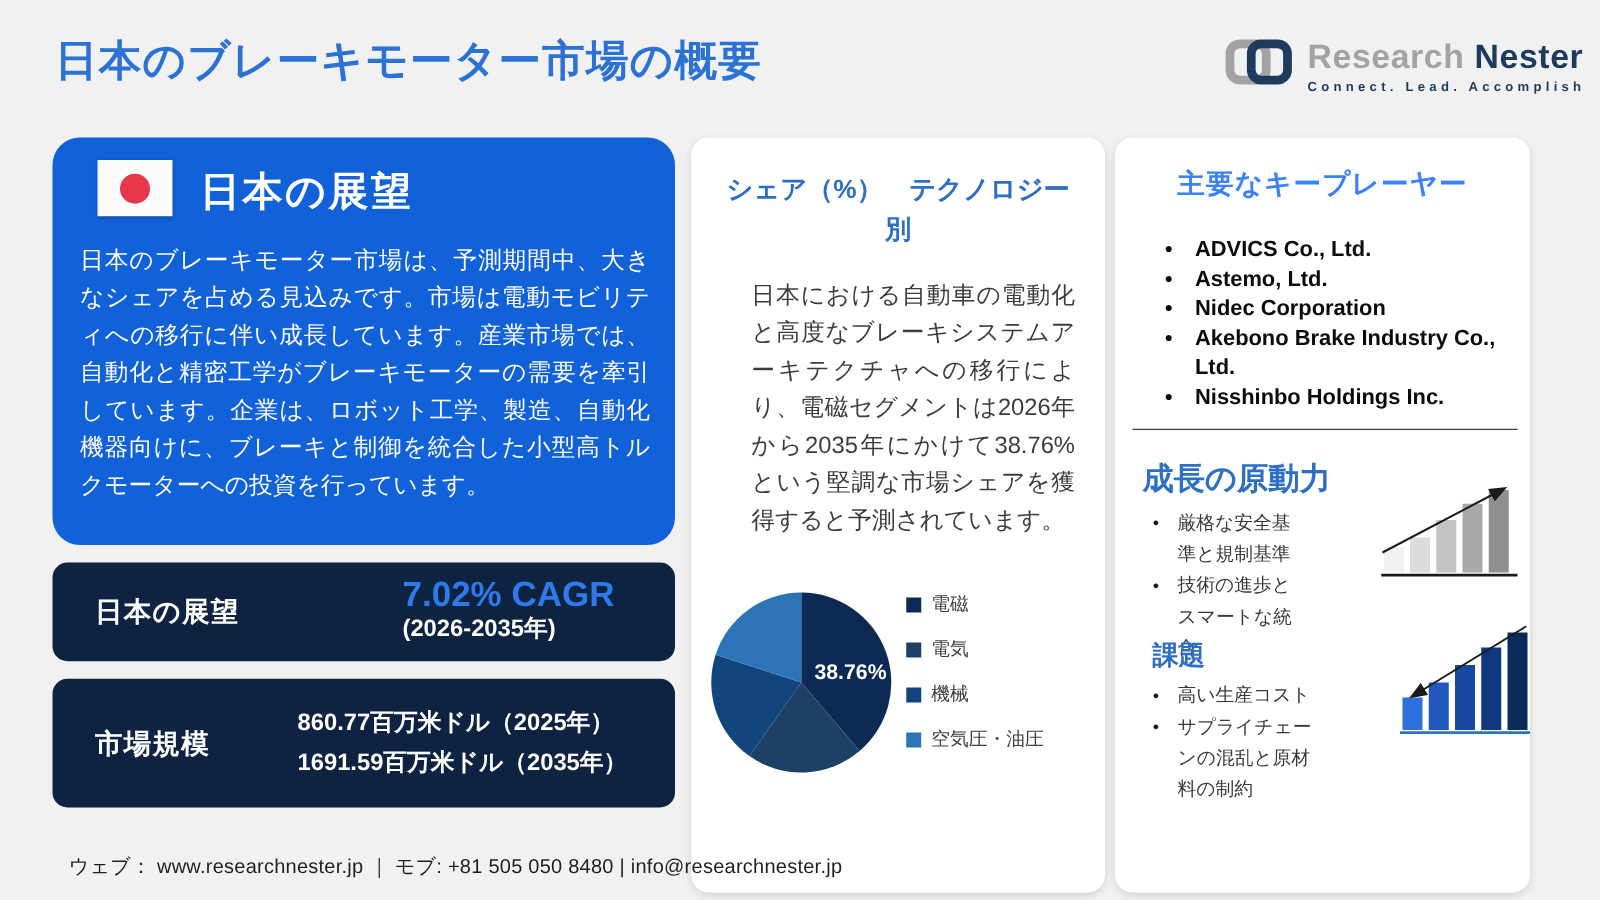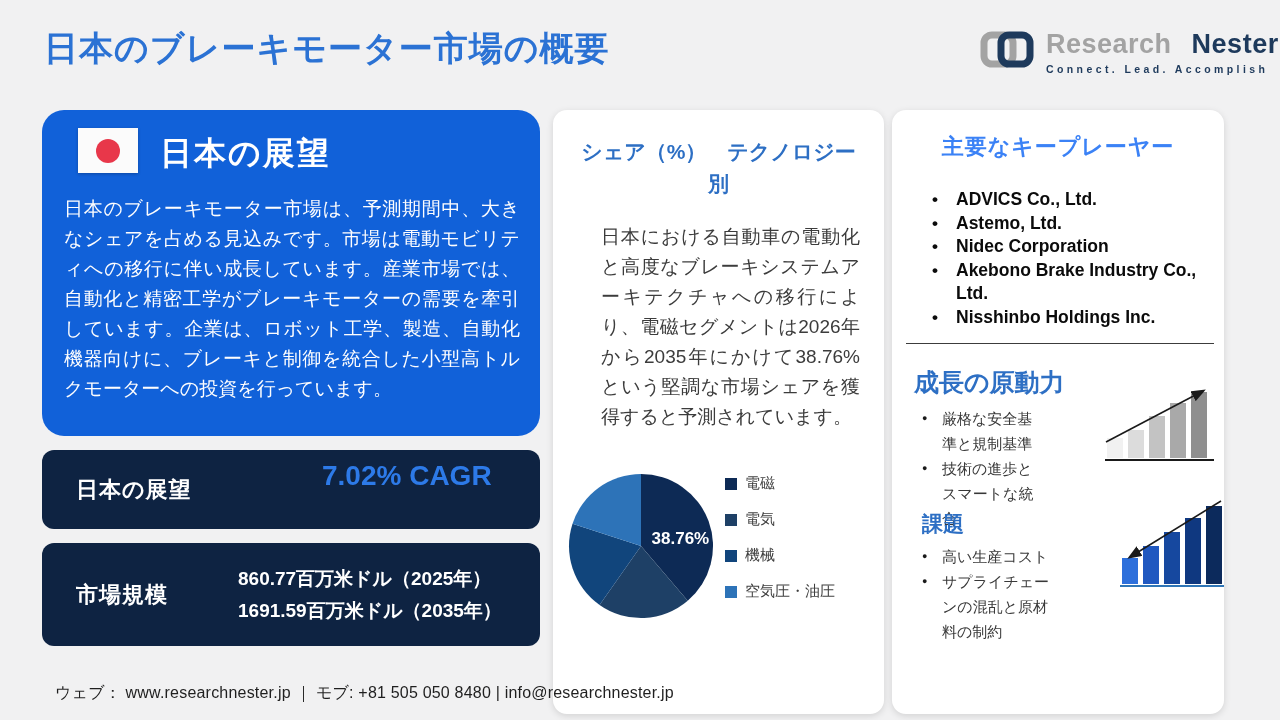"Nester" .logo-text .logo-name .navy { margin-left: 12px -> none }
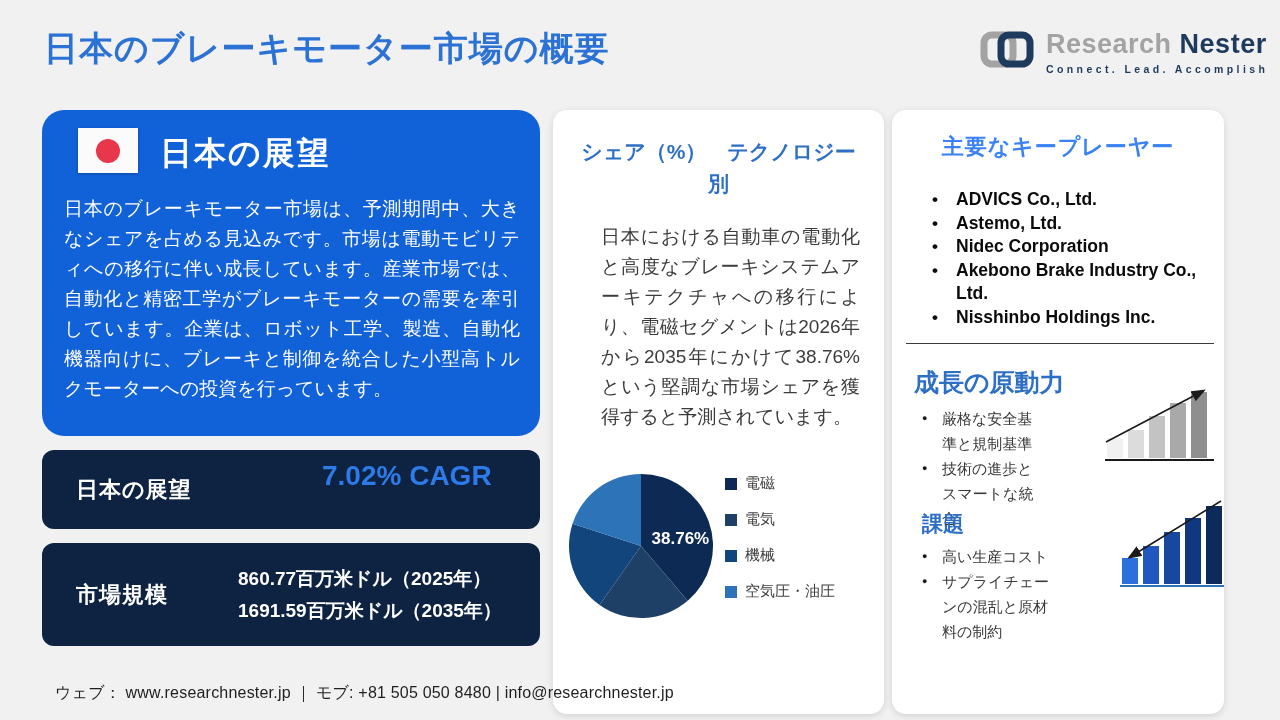"(2026-2035年)" div.cagr-period { html: none -> <div>(2026-2035年)</div> }
